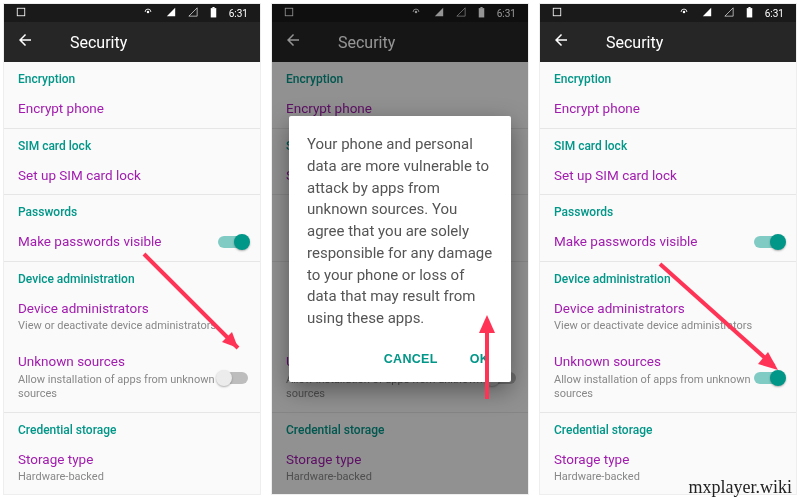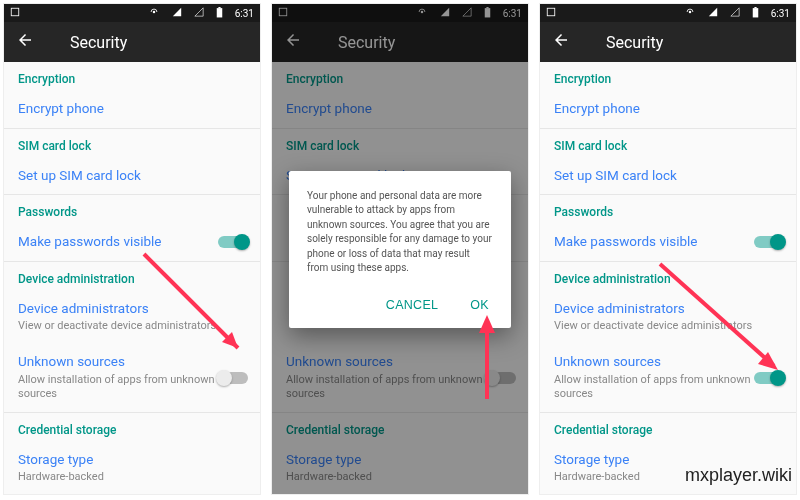"6:31" .statusbar { padding: 0 6px -> 0 12px }
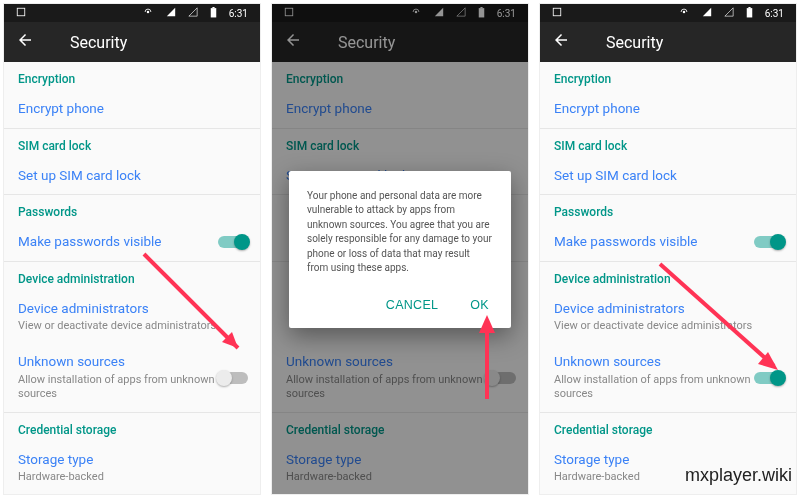"Encrypt phone" .item .primary { color: #3b82f6 -> #a21caf }
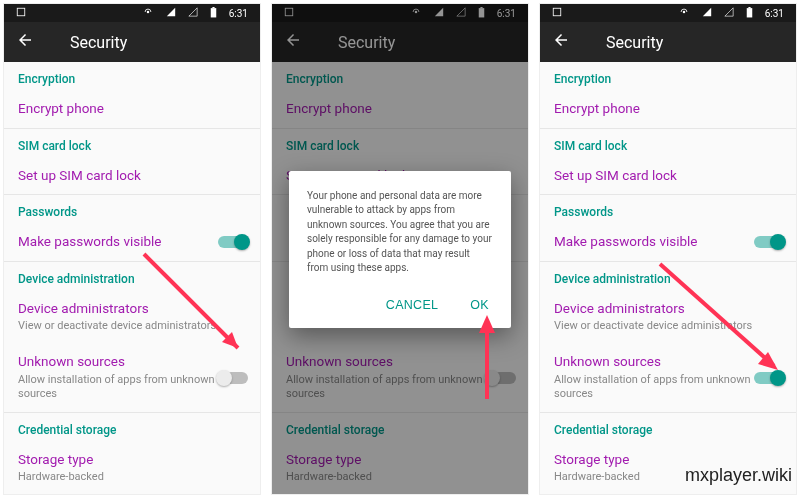"Your phone and personal data" .dialog .msg { font-size: 10px -> 15px }
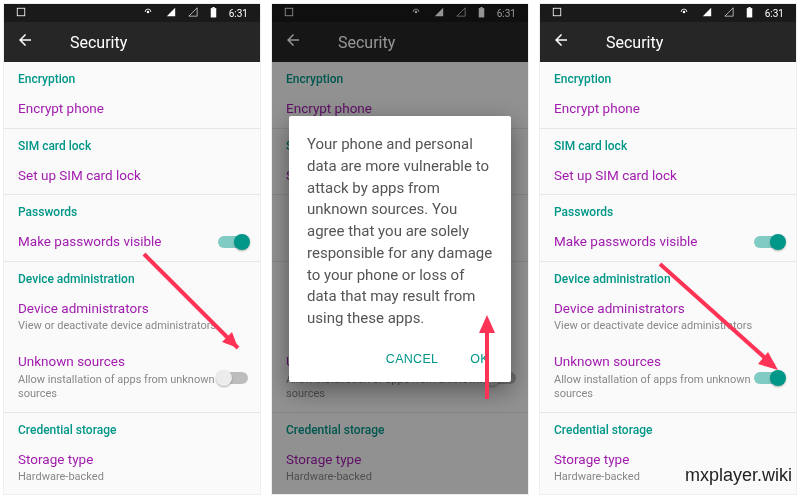"CANCEL" .dialog .actions button { font-weight: 400 -> 700 }
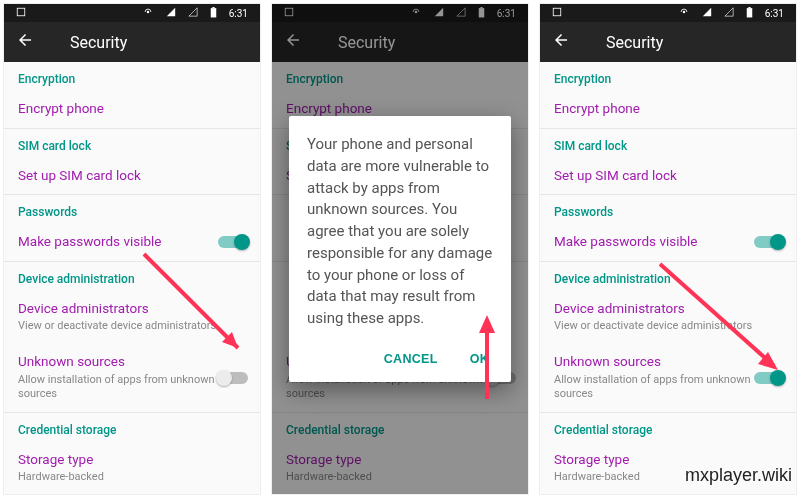"mxplayer.wiki" .watermark { bottom: 14px -> 2px; font-family: Liberation Sans, sans-serif -> Liberation Serif, serif }
